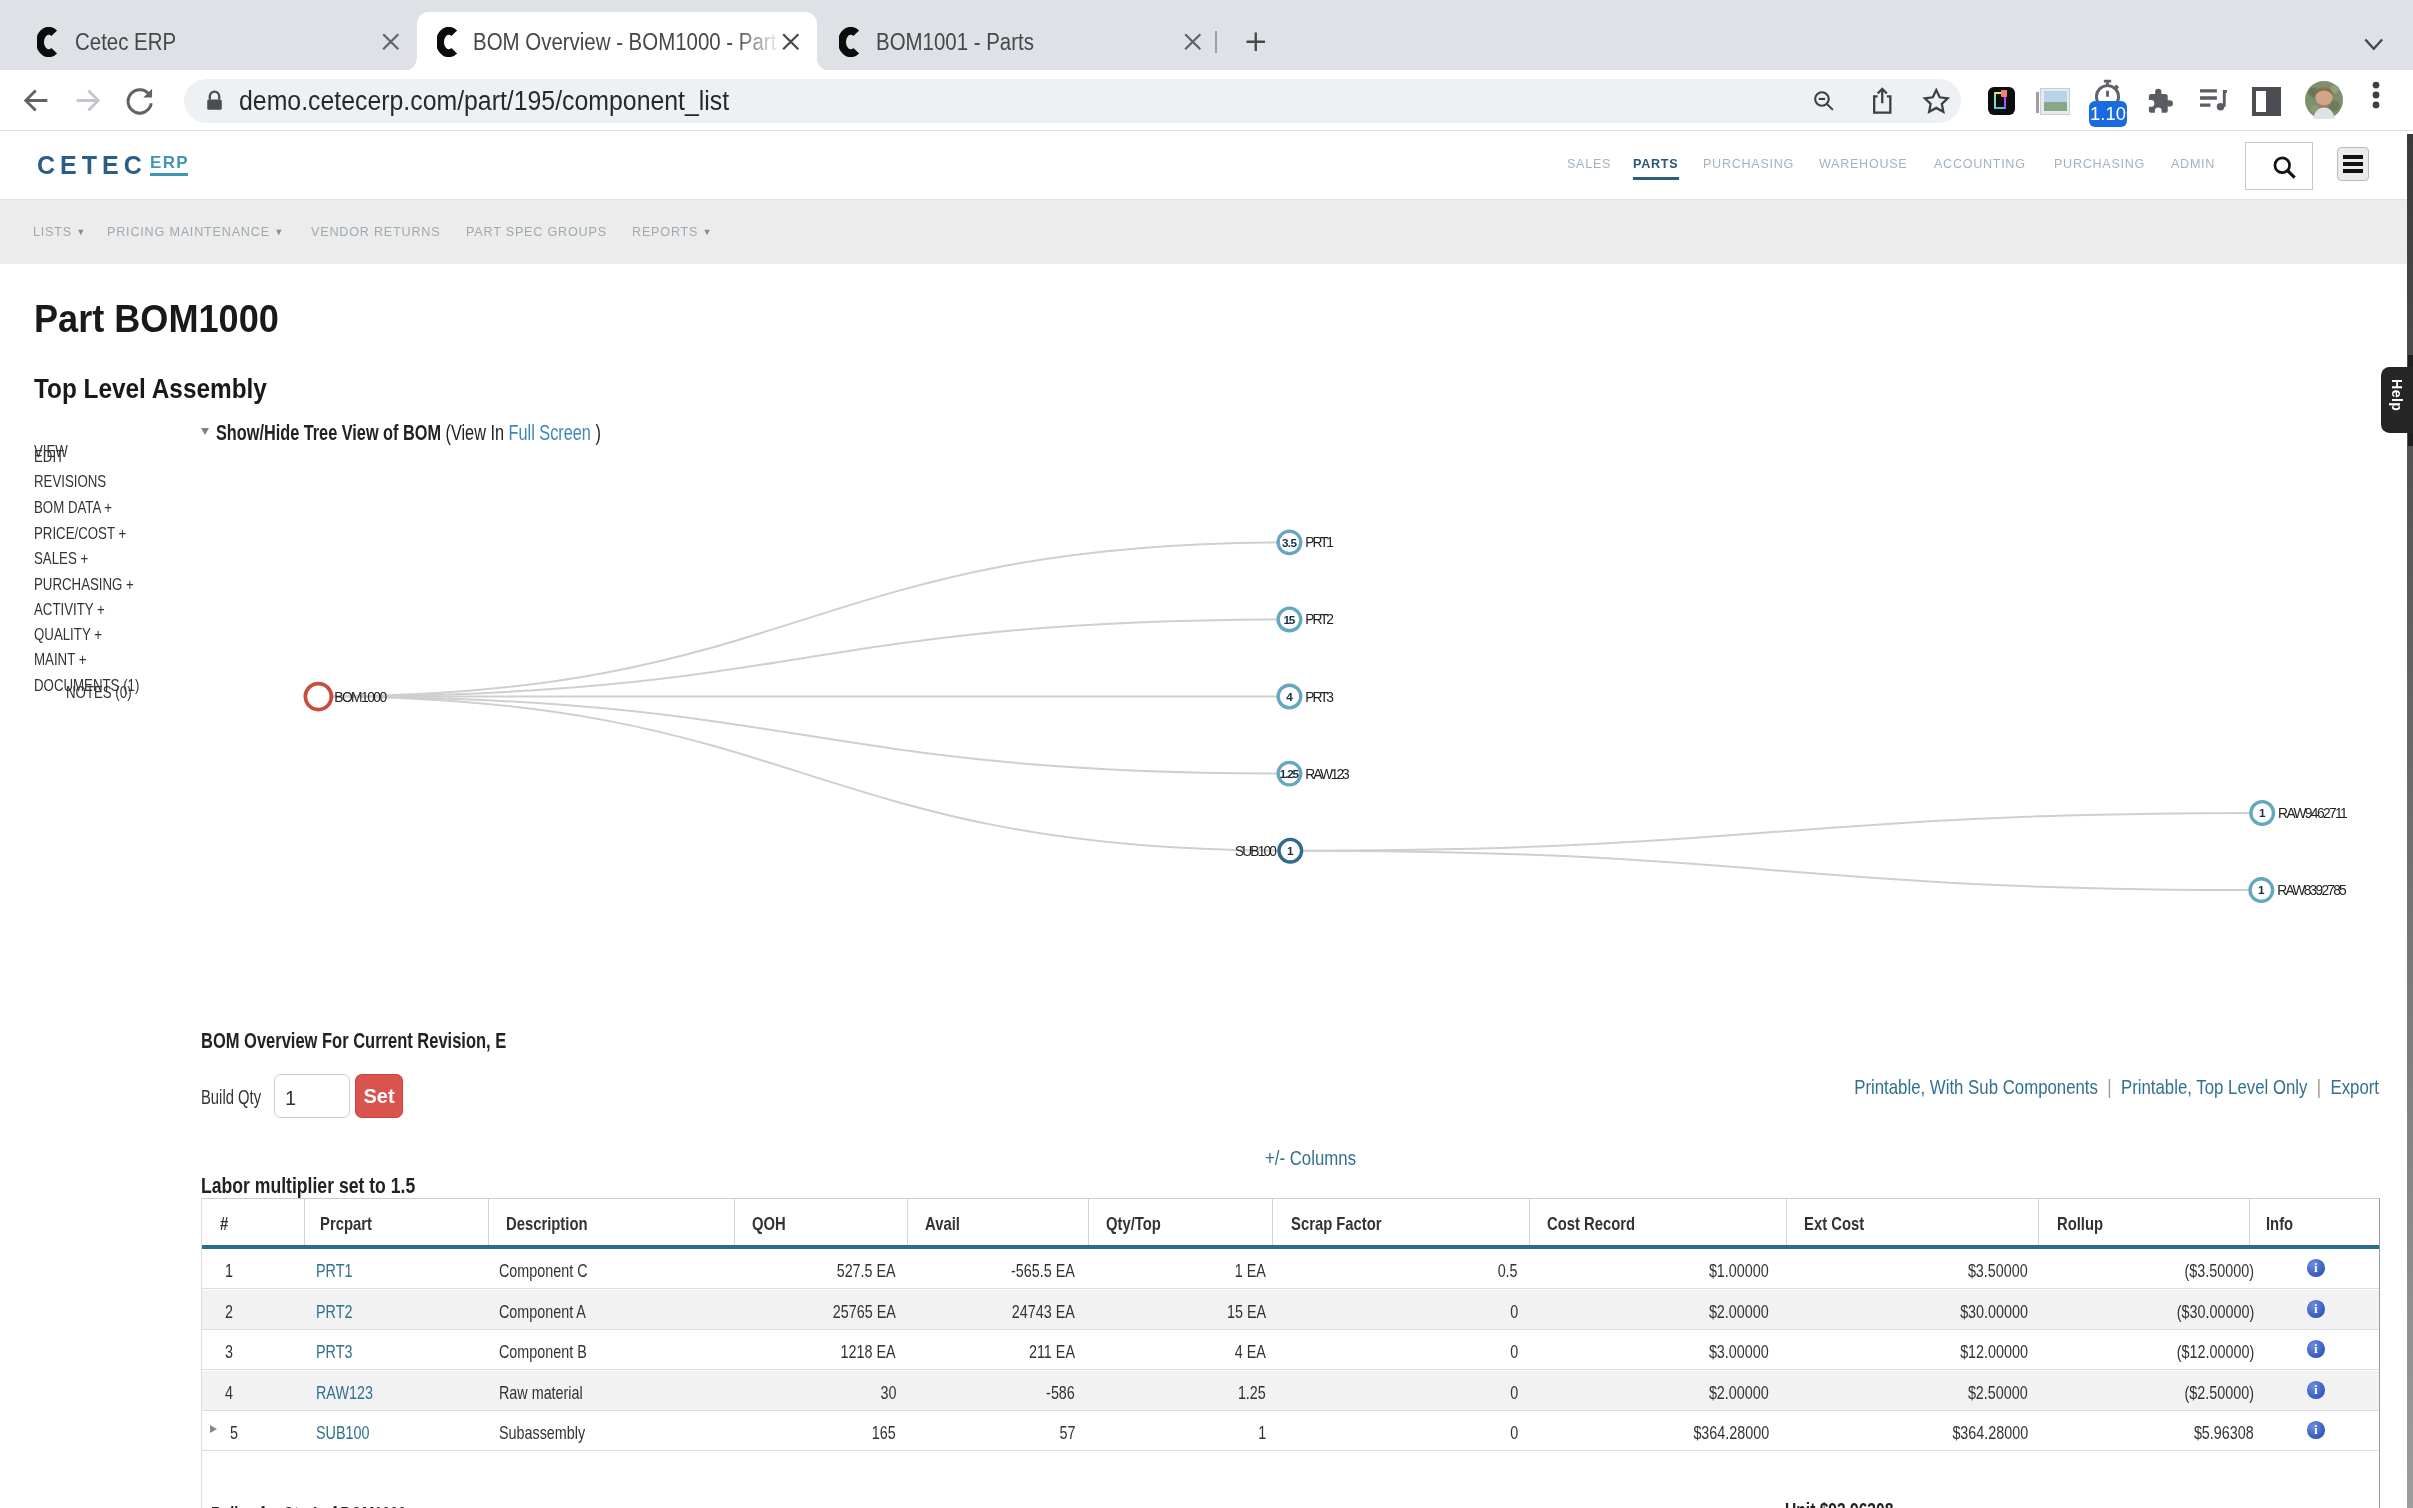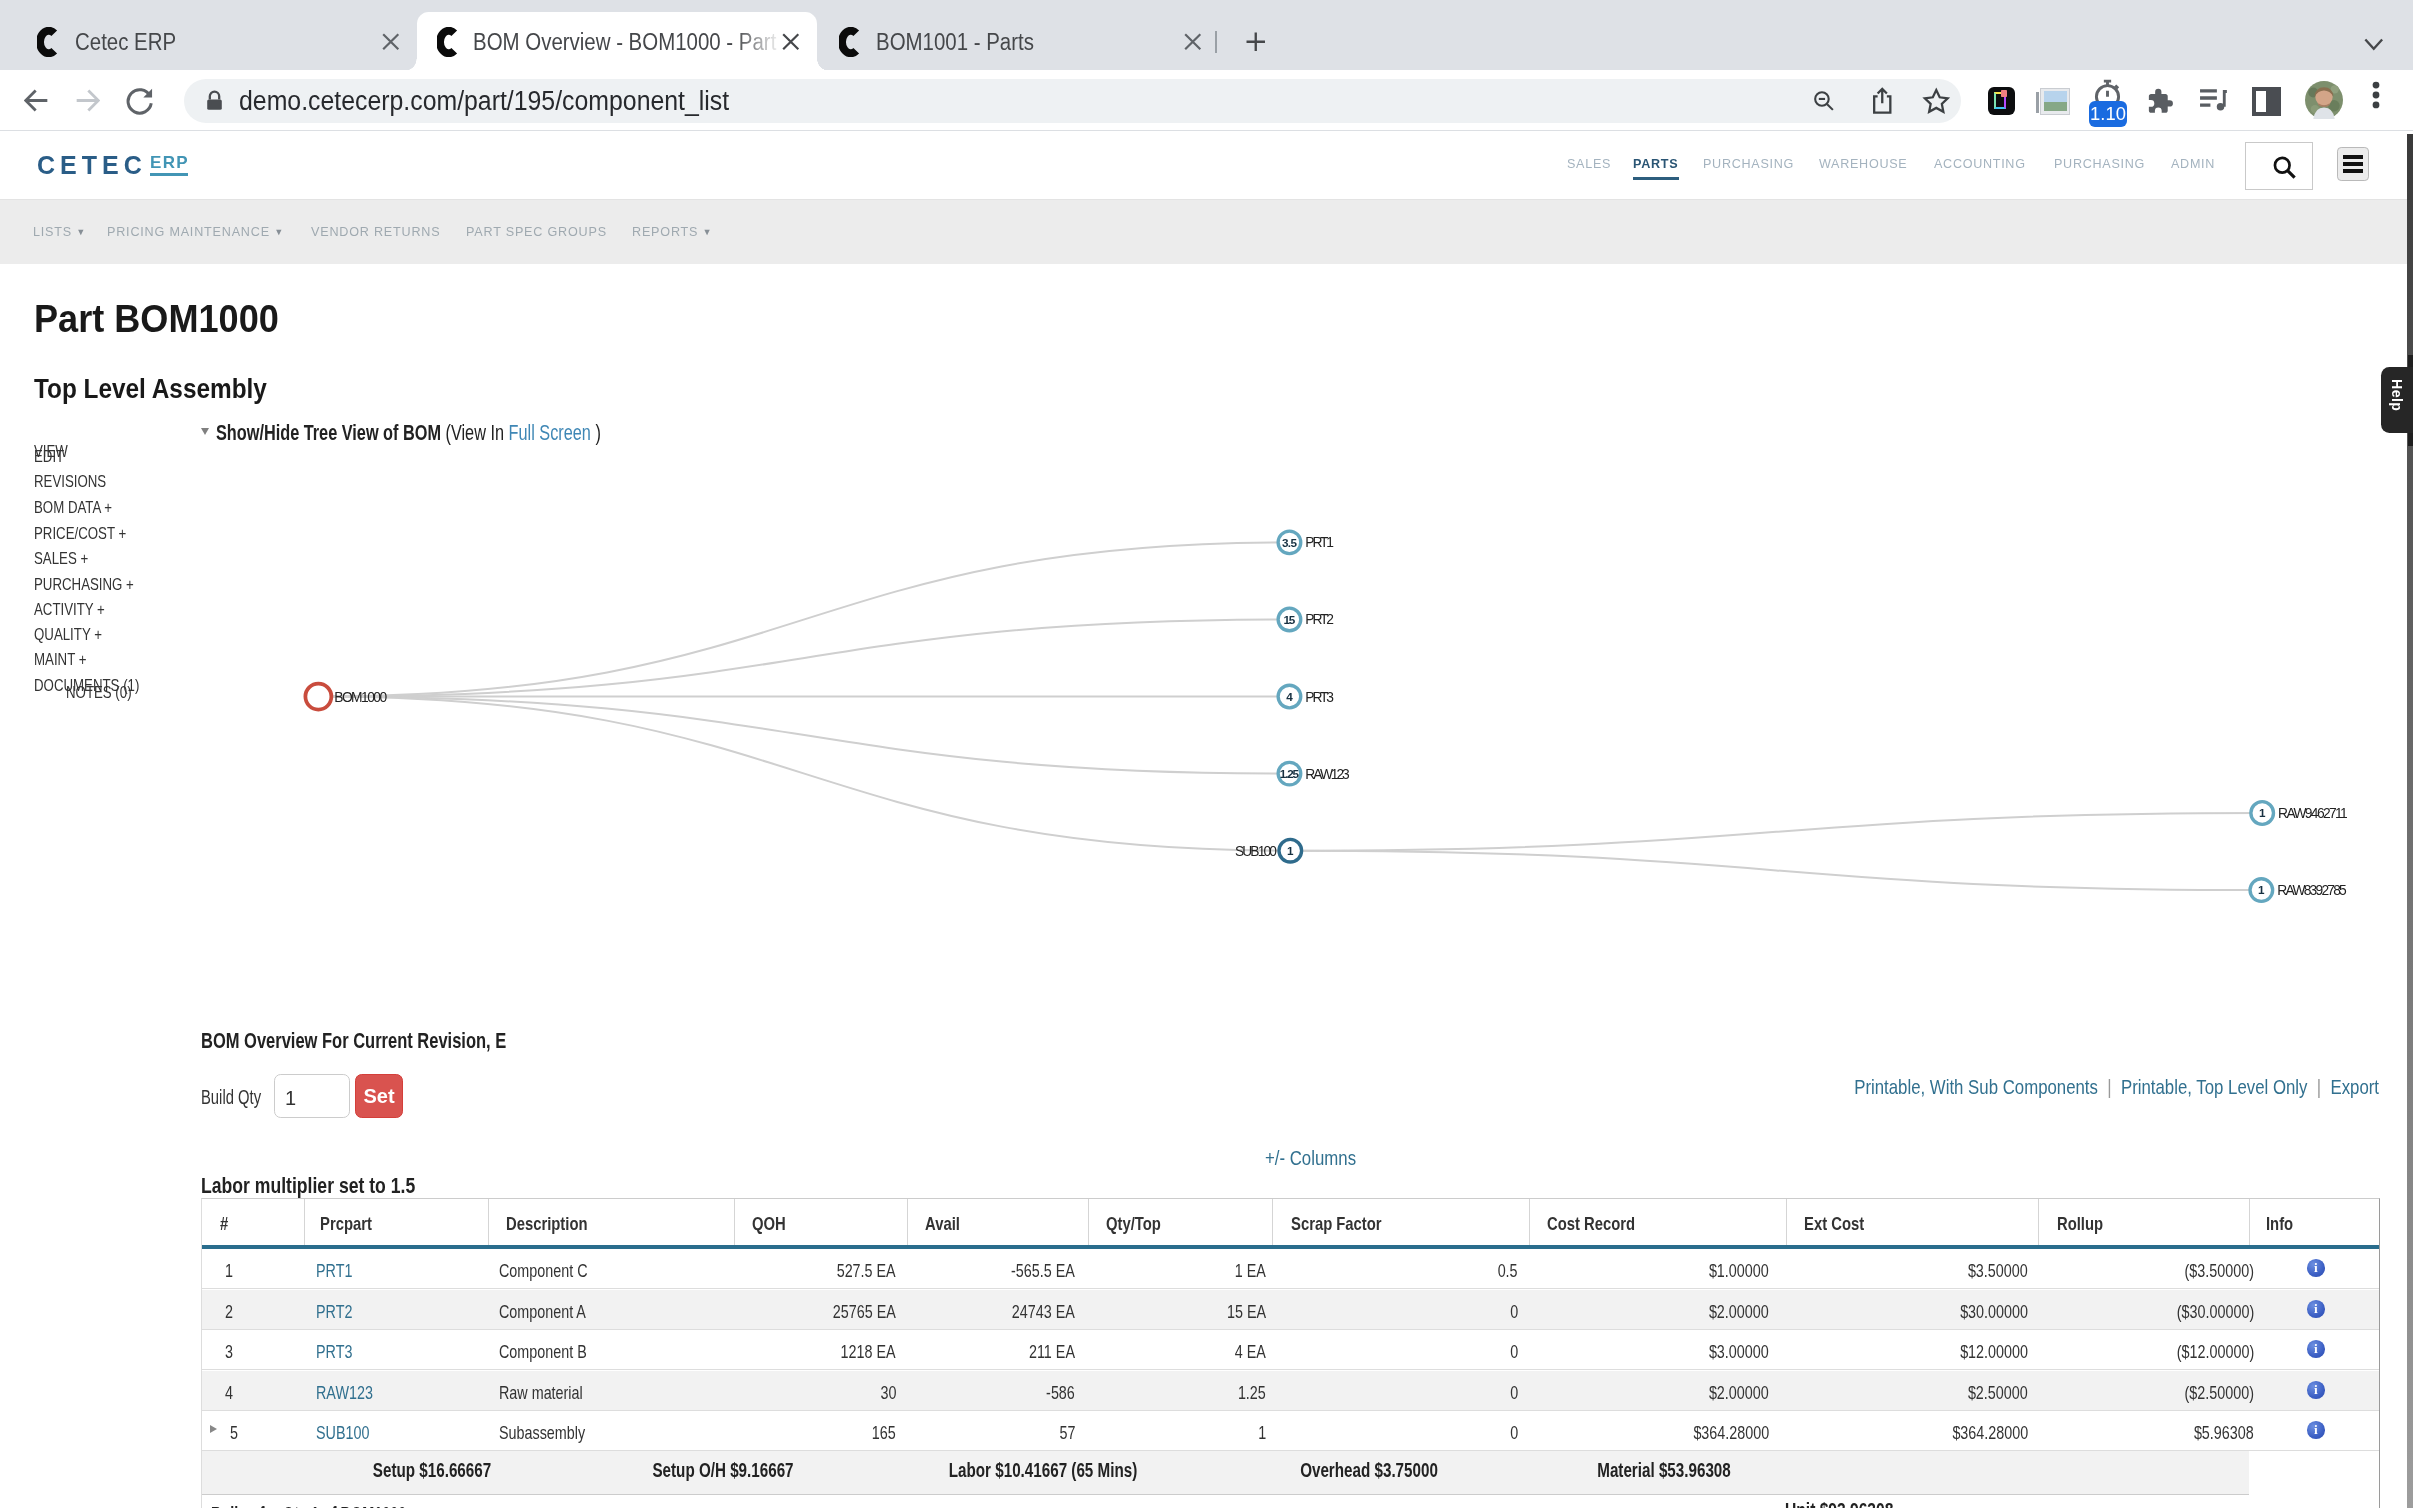"Setup $16.66667" div { html: <div> <span><span>Setup $16.66667</span></span> <span><span>Setup O/H $9.16667</span></span> <span><span>Labor $10.41667 (65 Mins)</span></span> <span><span>Overhead $3.75000</span></span> <span><span>Material $53.96308</span></span> </div> -> none }
